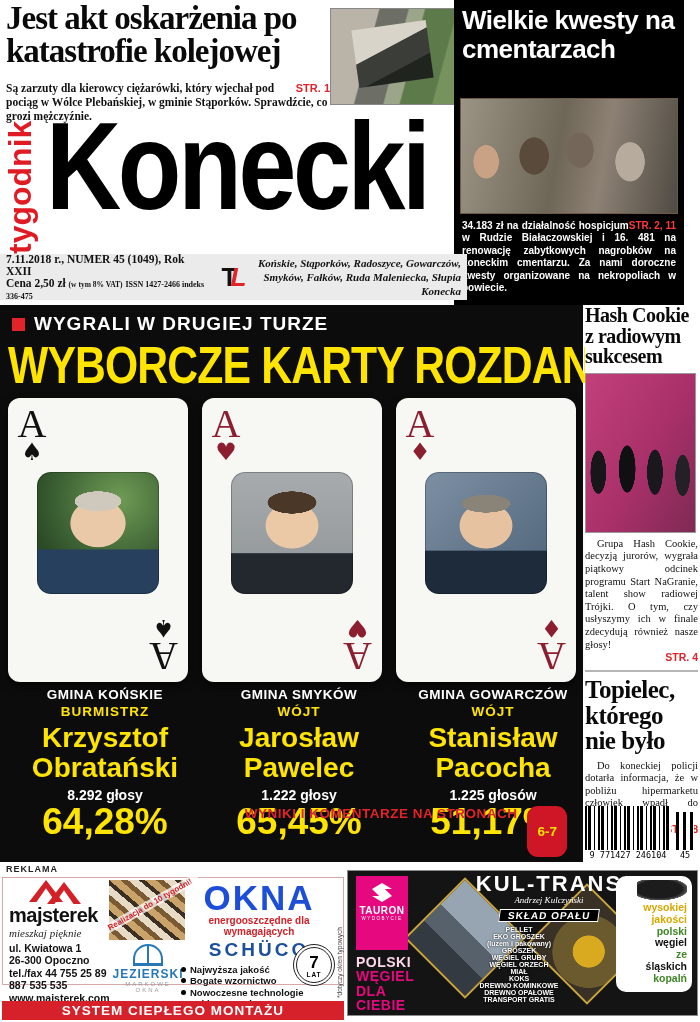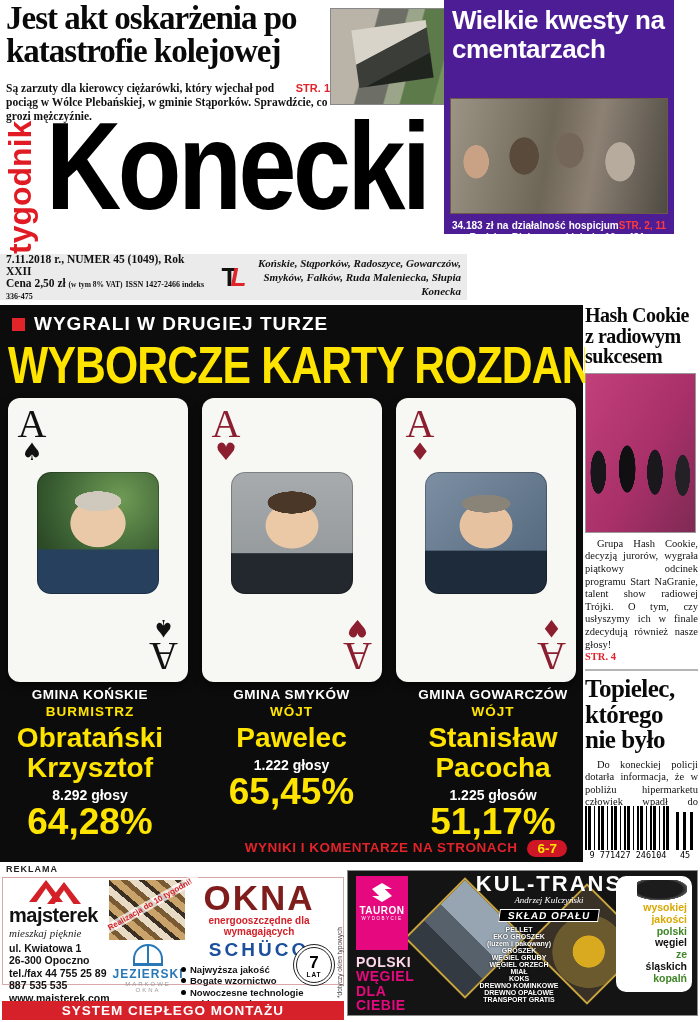"Wielkie kwesty na cmentarzach" .top-right { background: #4c1d95 -> #000000; height: 234px -> 305px; left: 444px -> 454px }
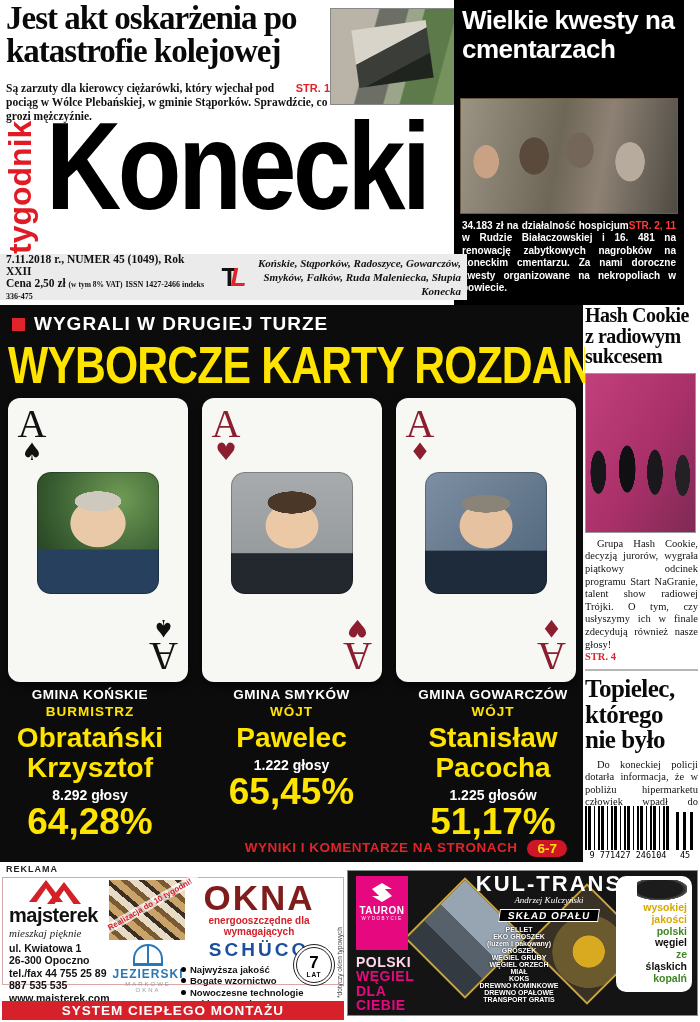"STR. 4" .a-ref { font-family: Liberation Serif, serif -> Liberation Sans, sans-serif; text-align: none -> right }
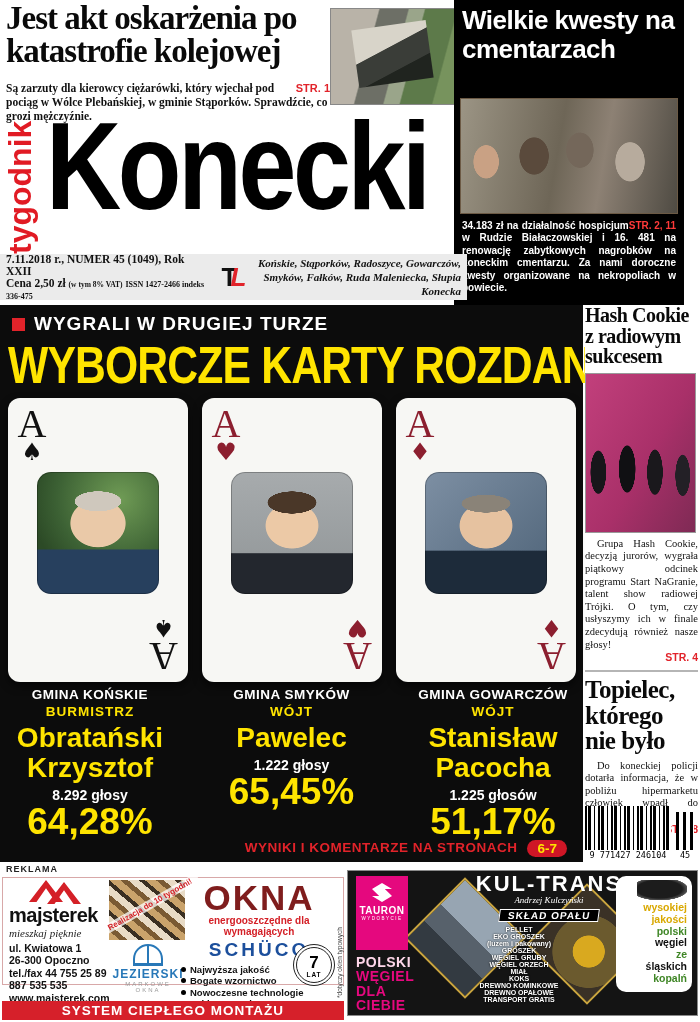"GMINA KOŃSKIE" .results-row { justify-content: space-between -> flex-end }
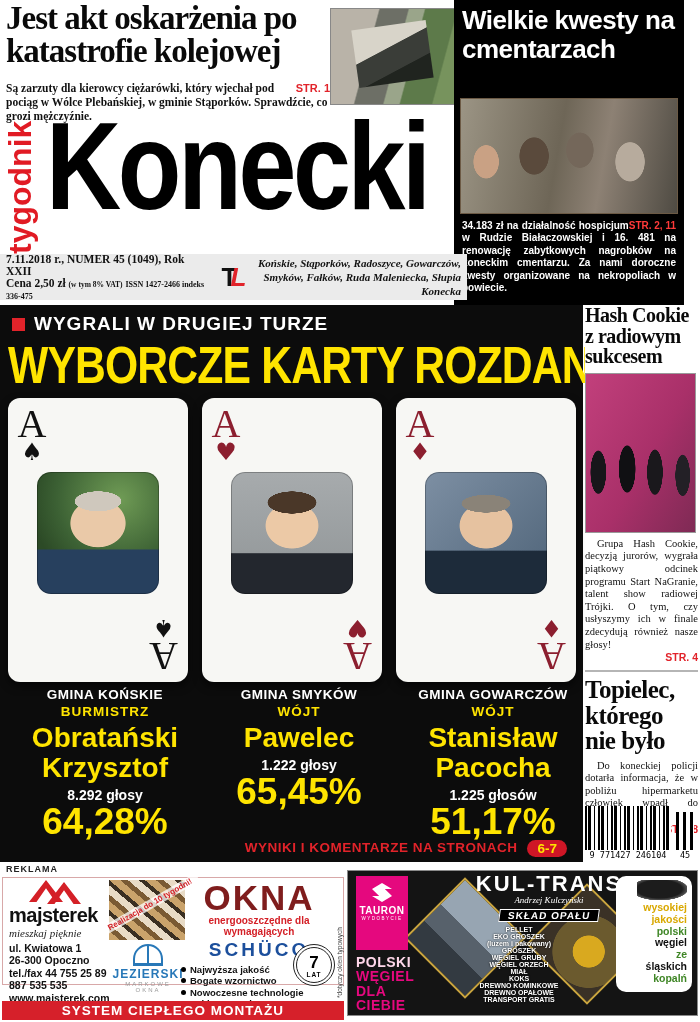"Jarosław" div { html: none -> <div>Jarosław</div> }
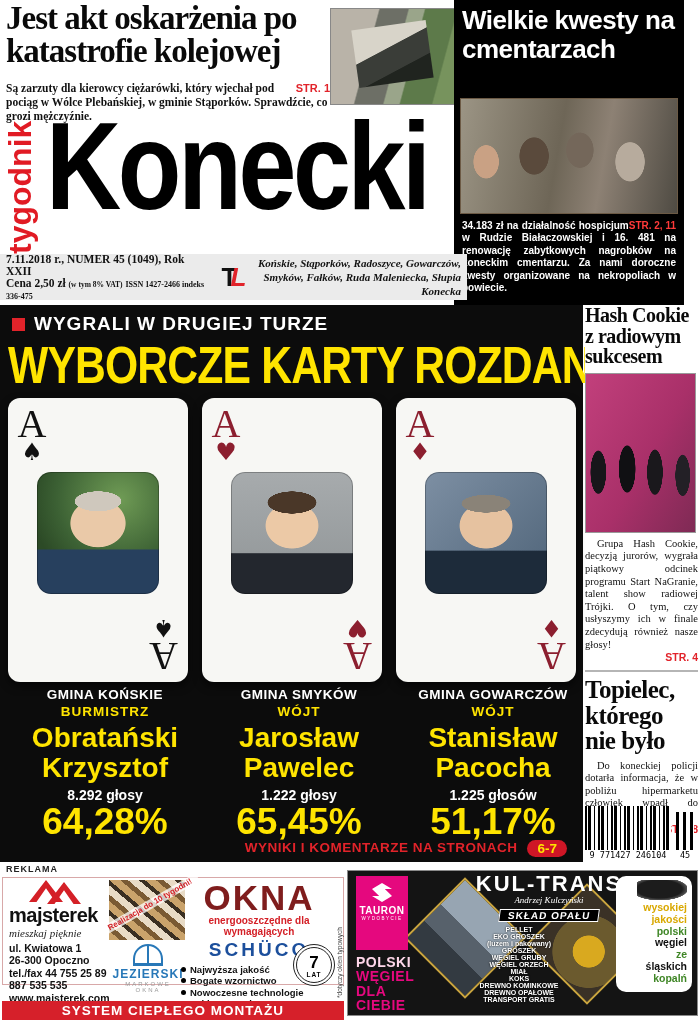"Obratański" div { order: before "Krzysztof" -> after "Krzysztof" }
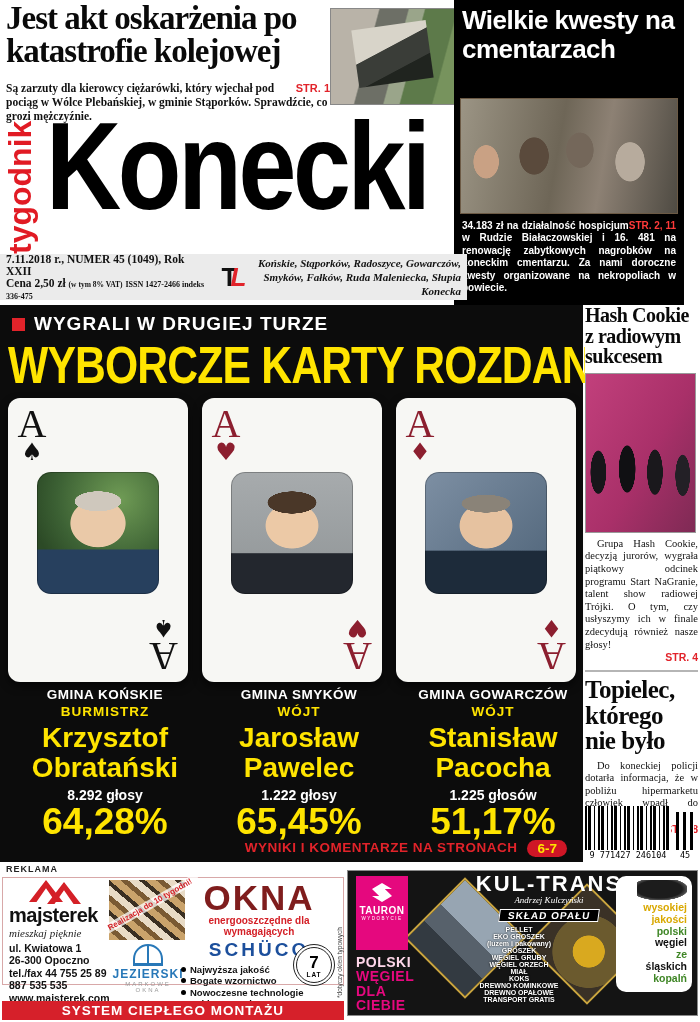"6-7" .footer-pages { padding: 1px 10px -> 18px 10px }
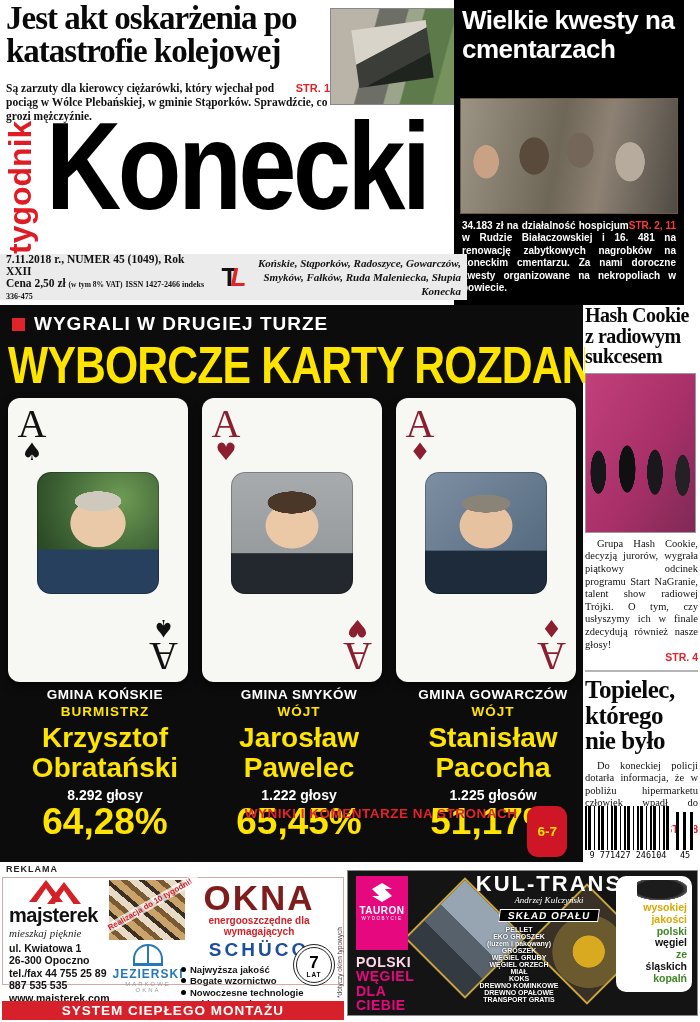"OKNA" .okna-title { color: #7f1d1d -> #1d4ed8 }
